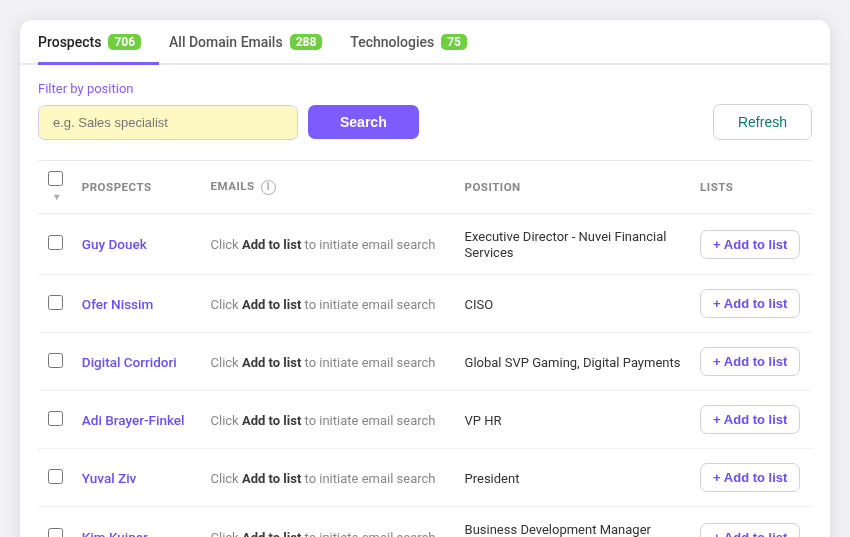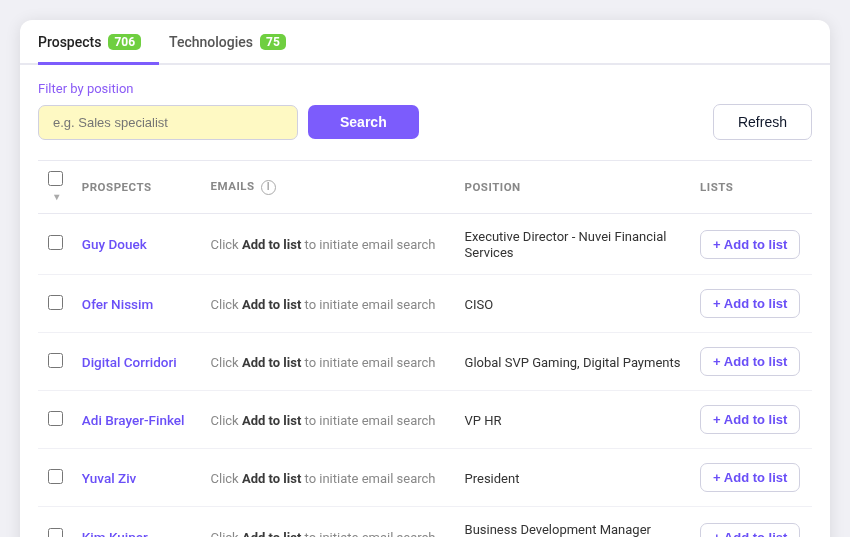"All Domain Emails" div.tab { html: none -> <div> <span>All Domain Emails</span> <span>288</span> </div> }
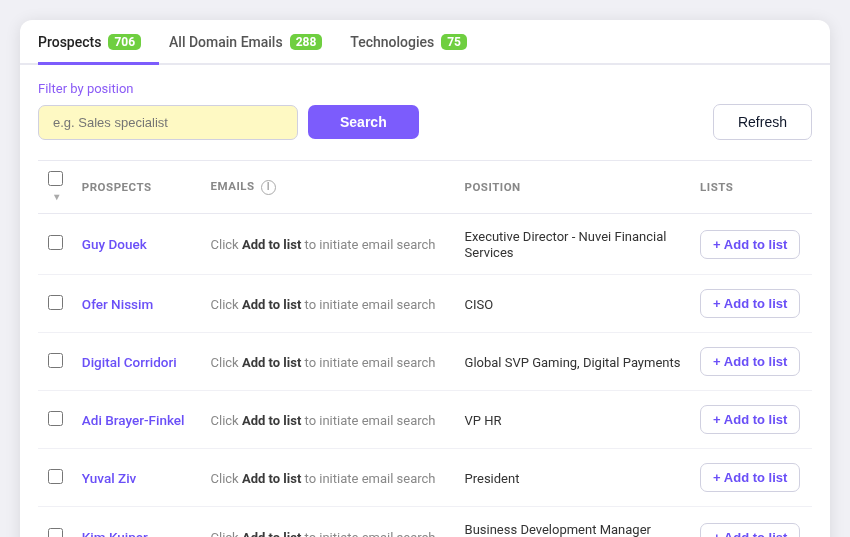"Refresh" .refresh-btn { color: #0f172a -> #0f766e }
